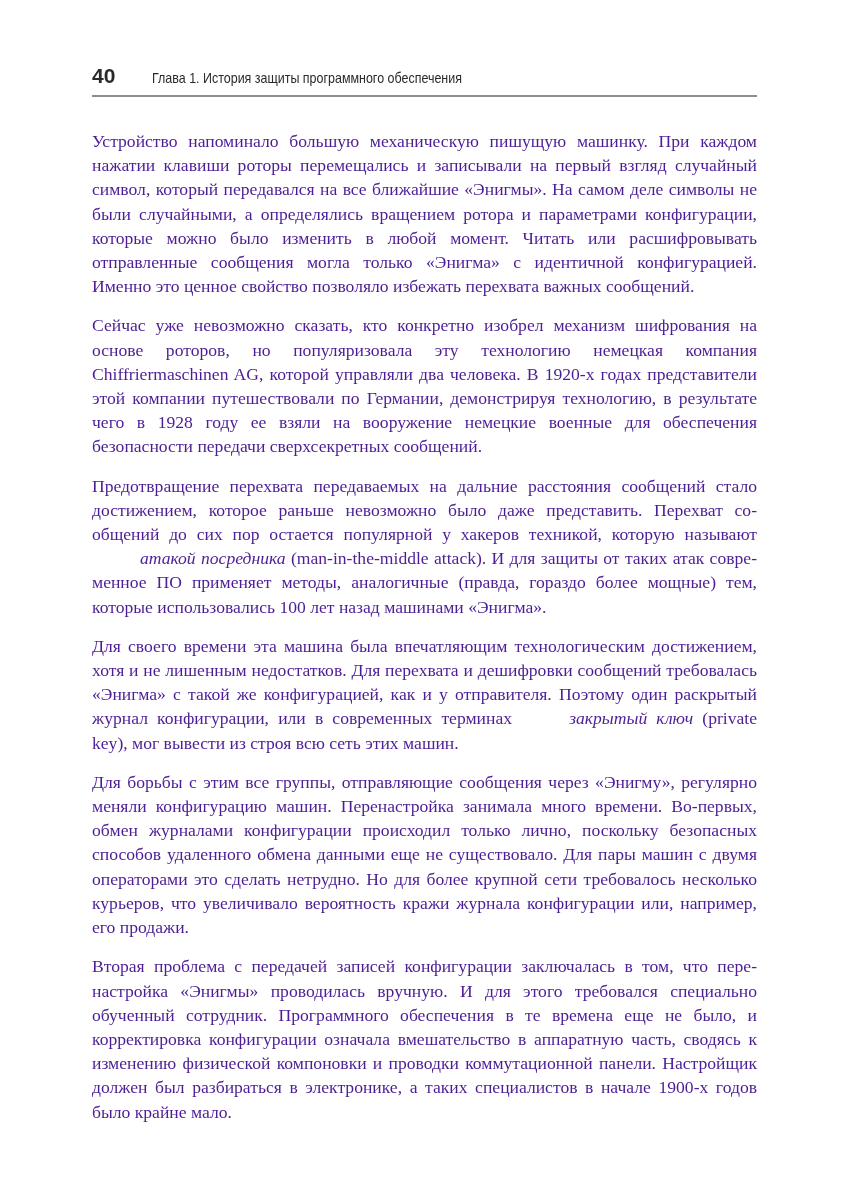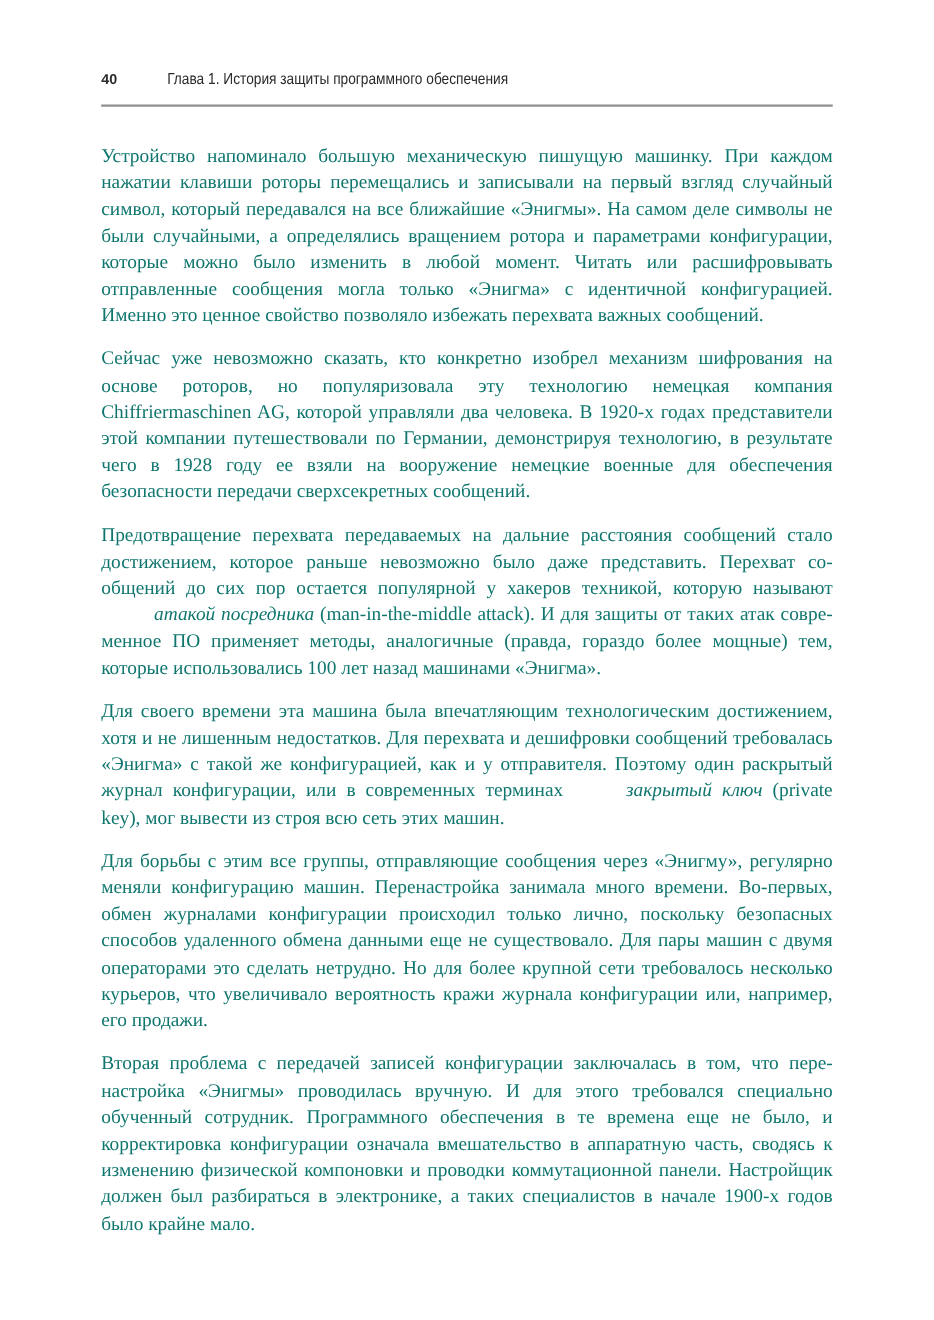"40" .page-num { font-size: 13px -> 21px }
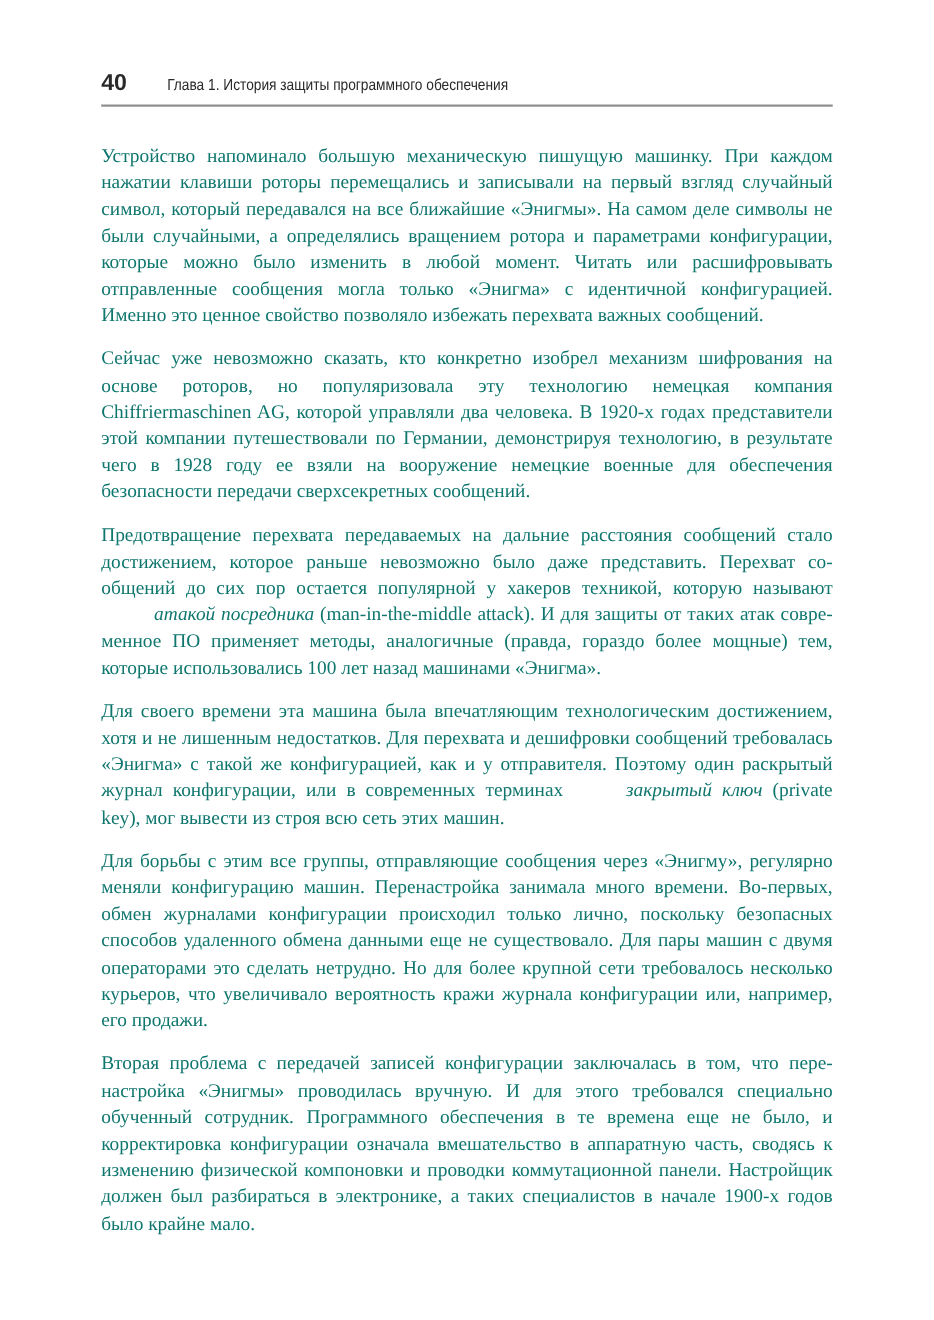"Устройство напоминало большую" .body-text { color: #0f766e -> #4c1d95 }
